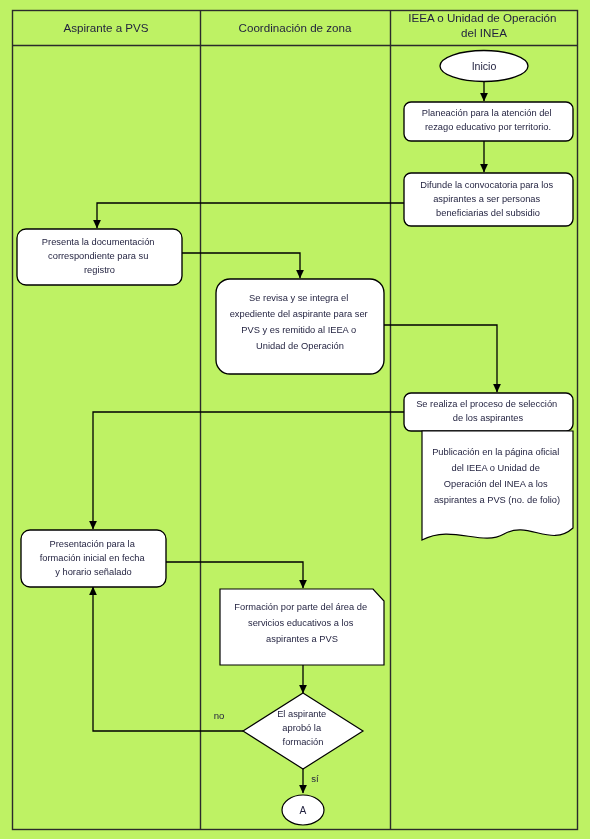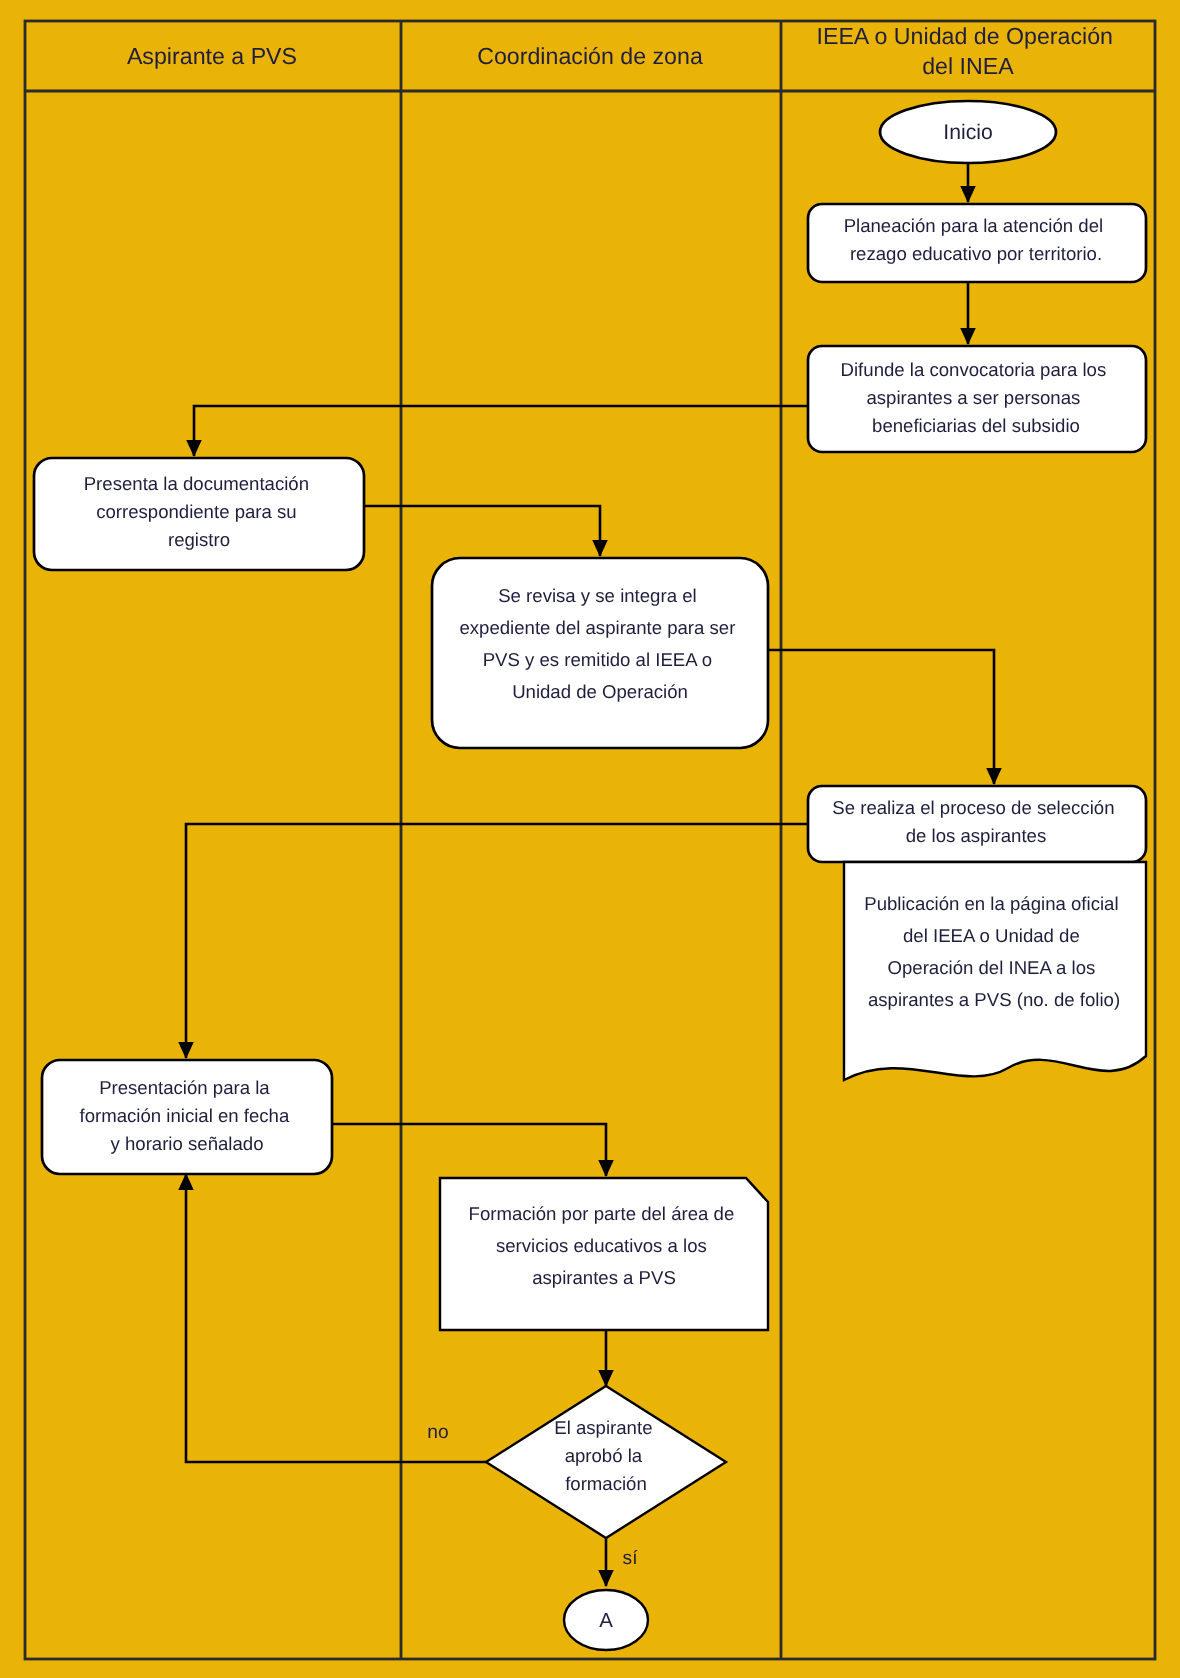"Aspirante a PVS" #stage { background: #eab308 -> #bef264 }
